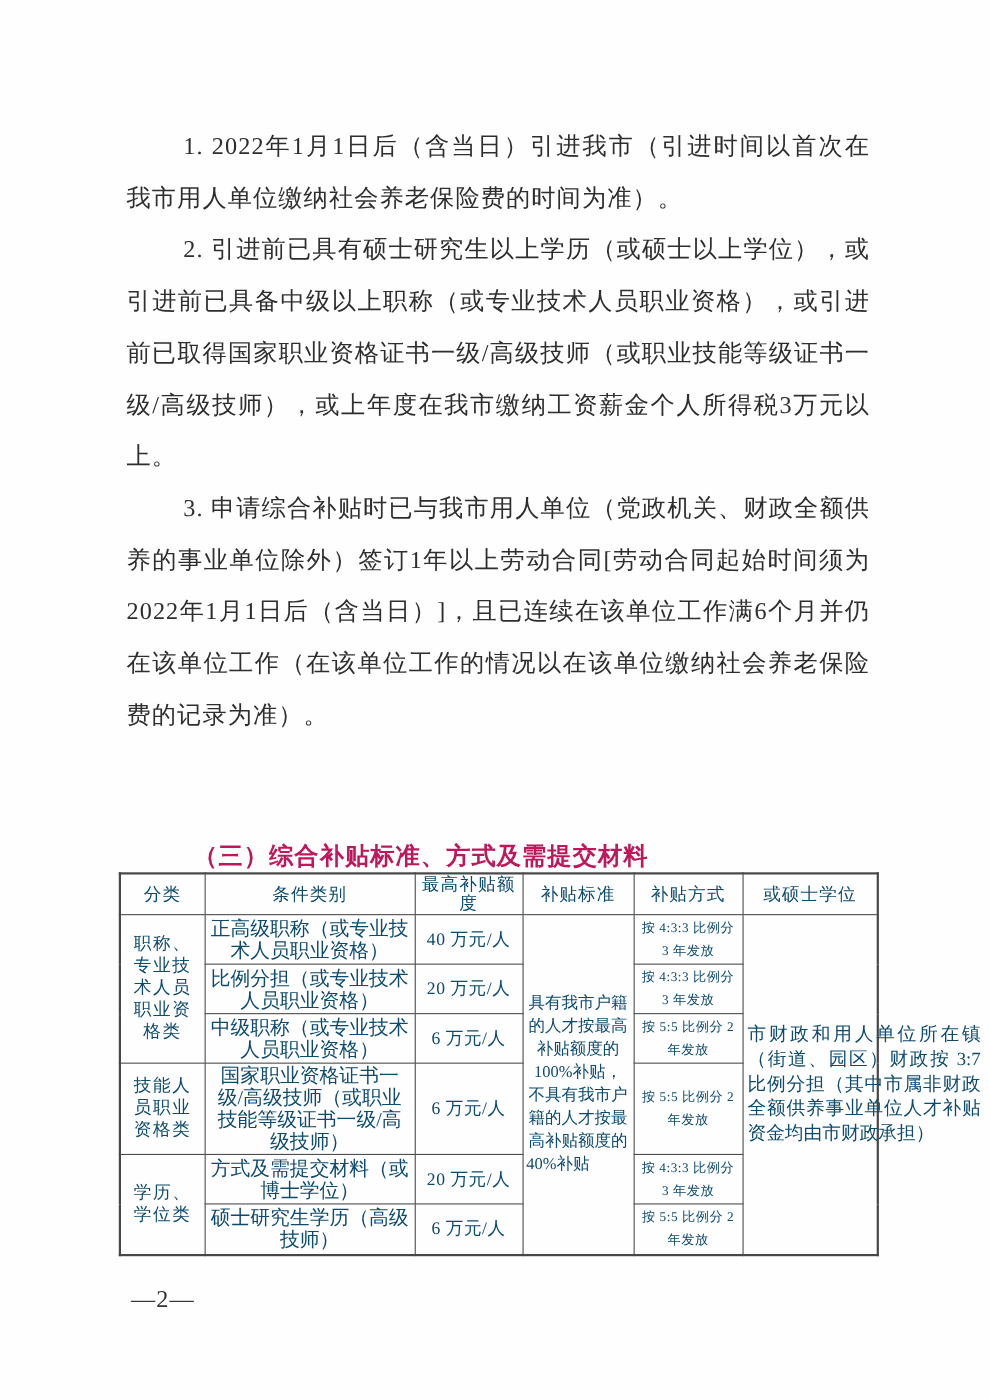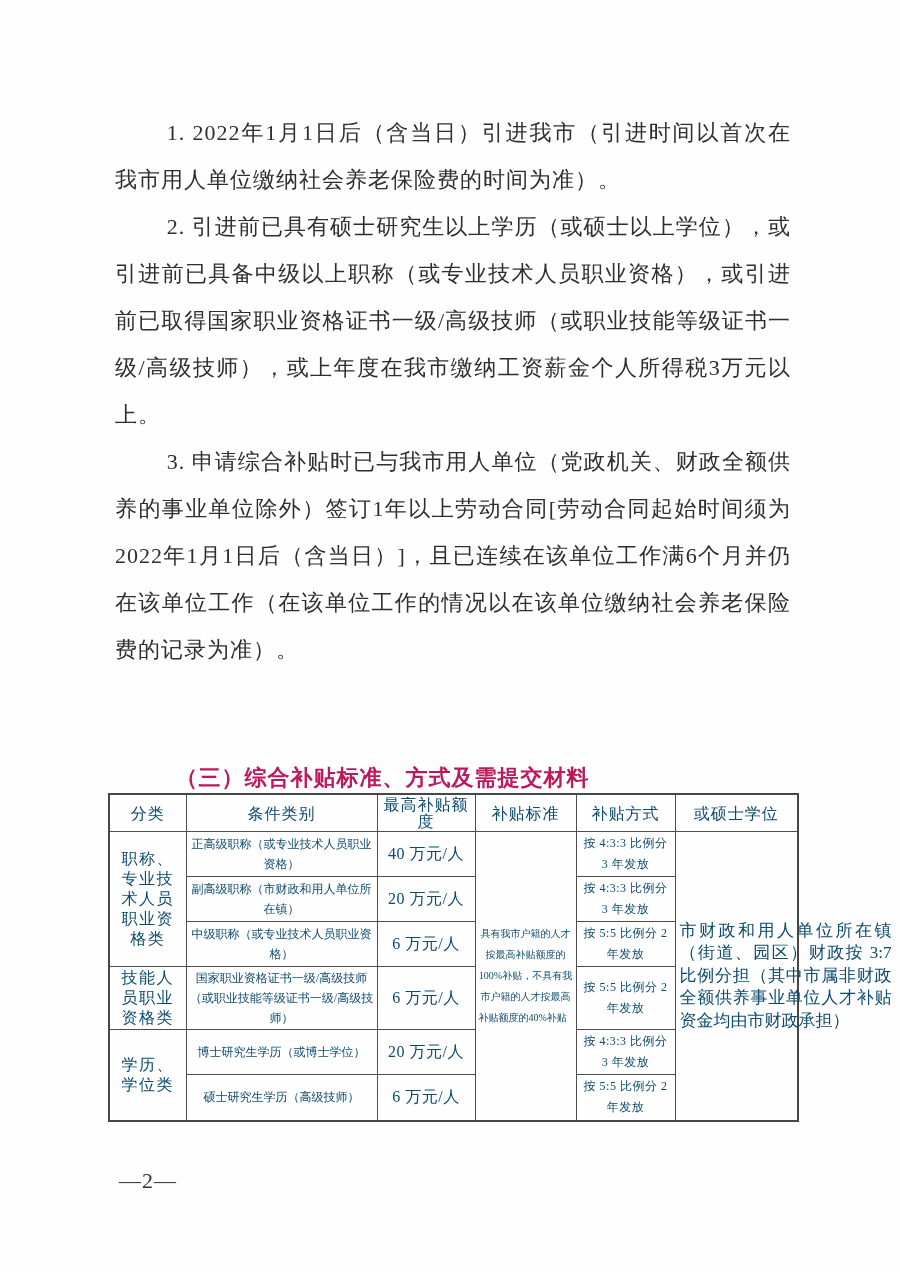"正高级职称（或专业技术人员职业资格）" td.condition { font-size: 12px -> 18px }
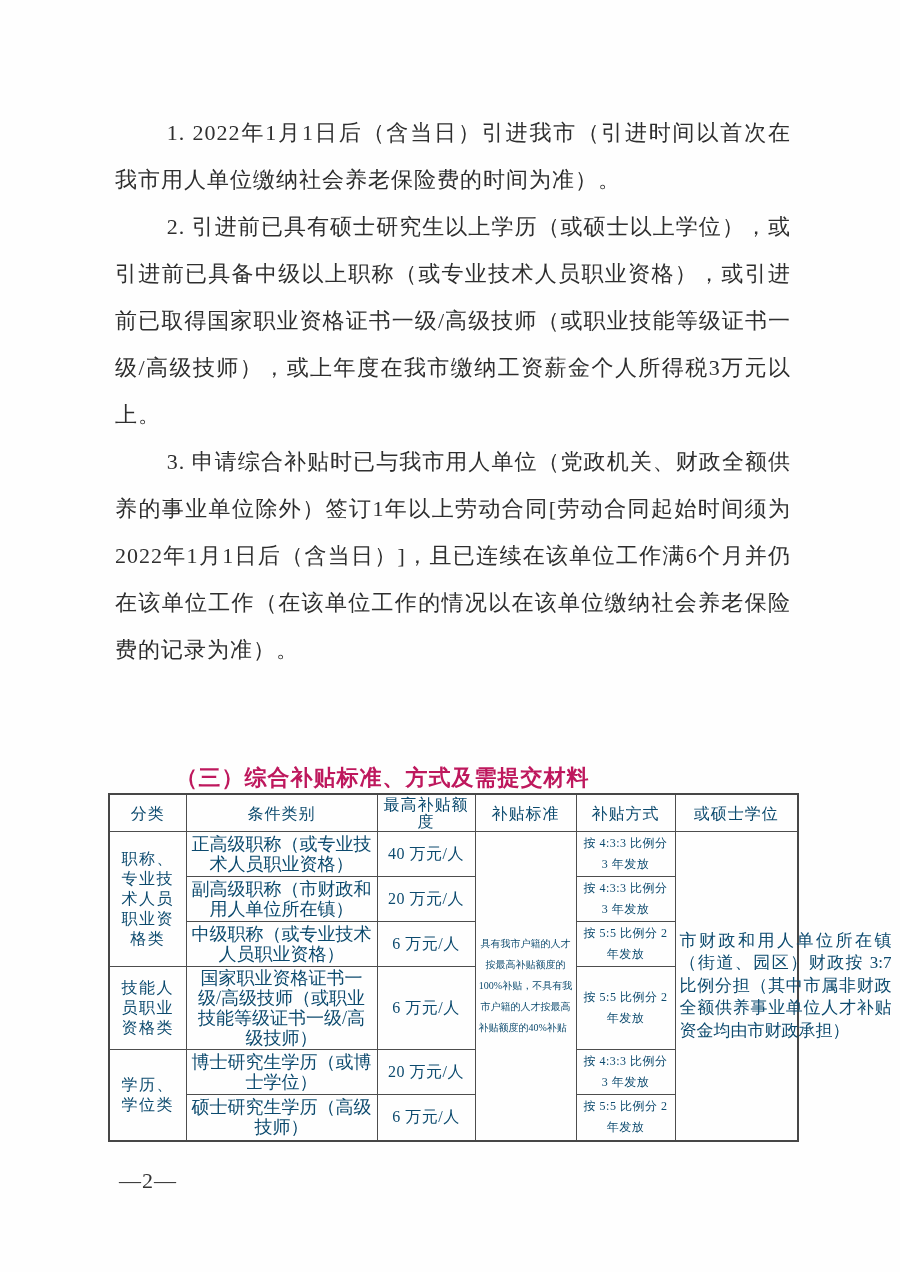"副高级职称（市财政和用人单位所在镇）" td.condition { text: 副高级职称（市财政和用人单位所在镇 -> 比例分担（或专业技术人员职业资格 }
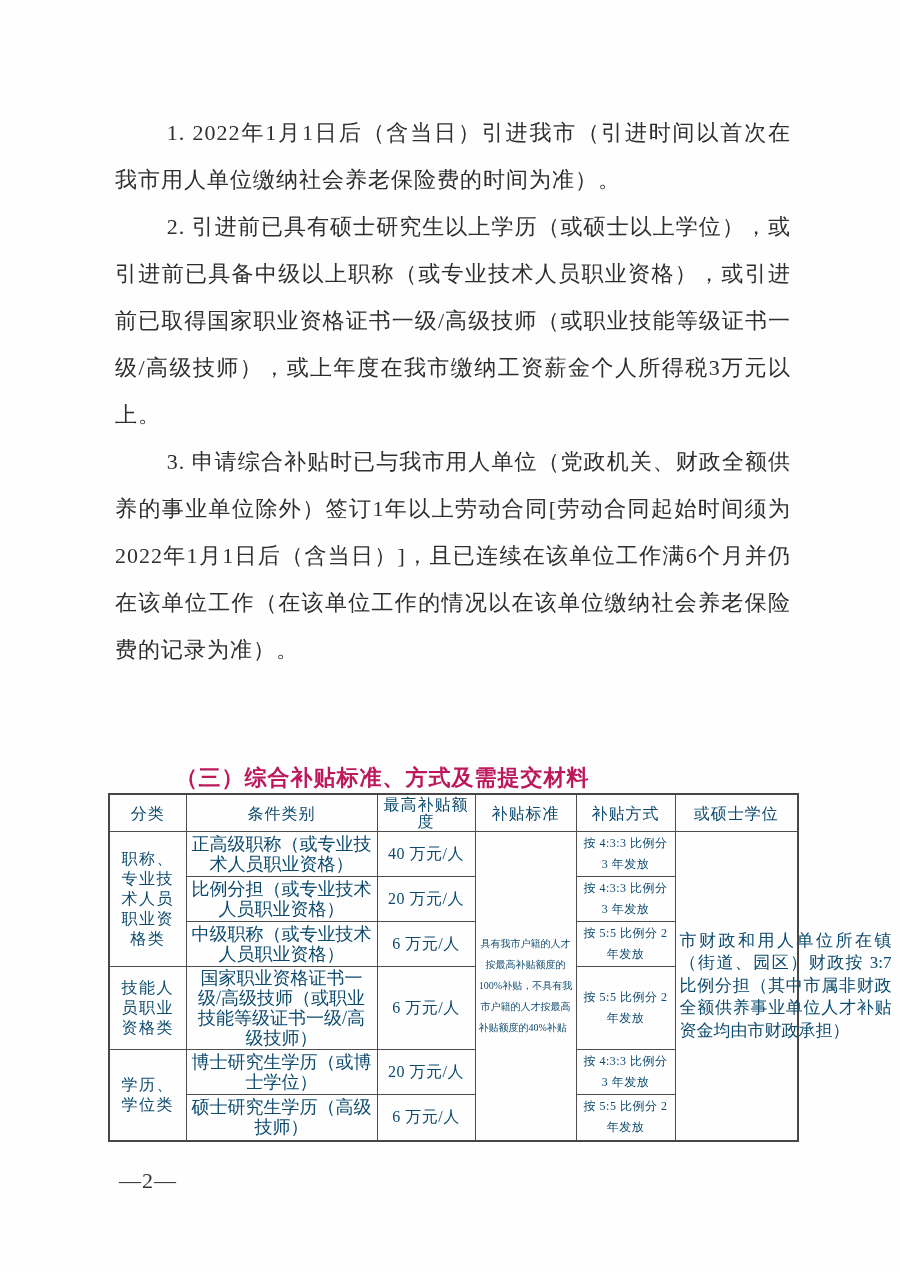"具有我市户籍的人才按最高补贴额度的100%补贴，不具有我市户籍的人才按最高补贴额" td.standard { font-size: 10px -> 15px }
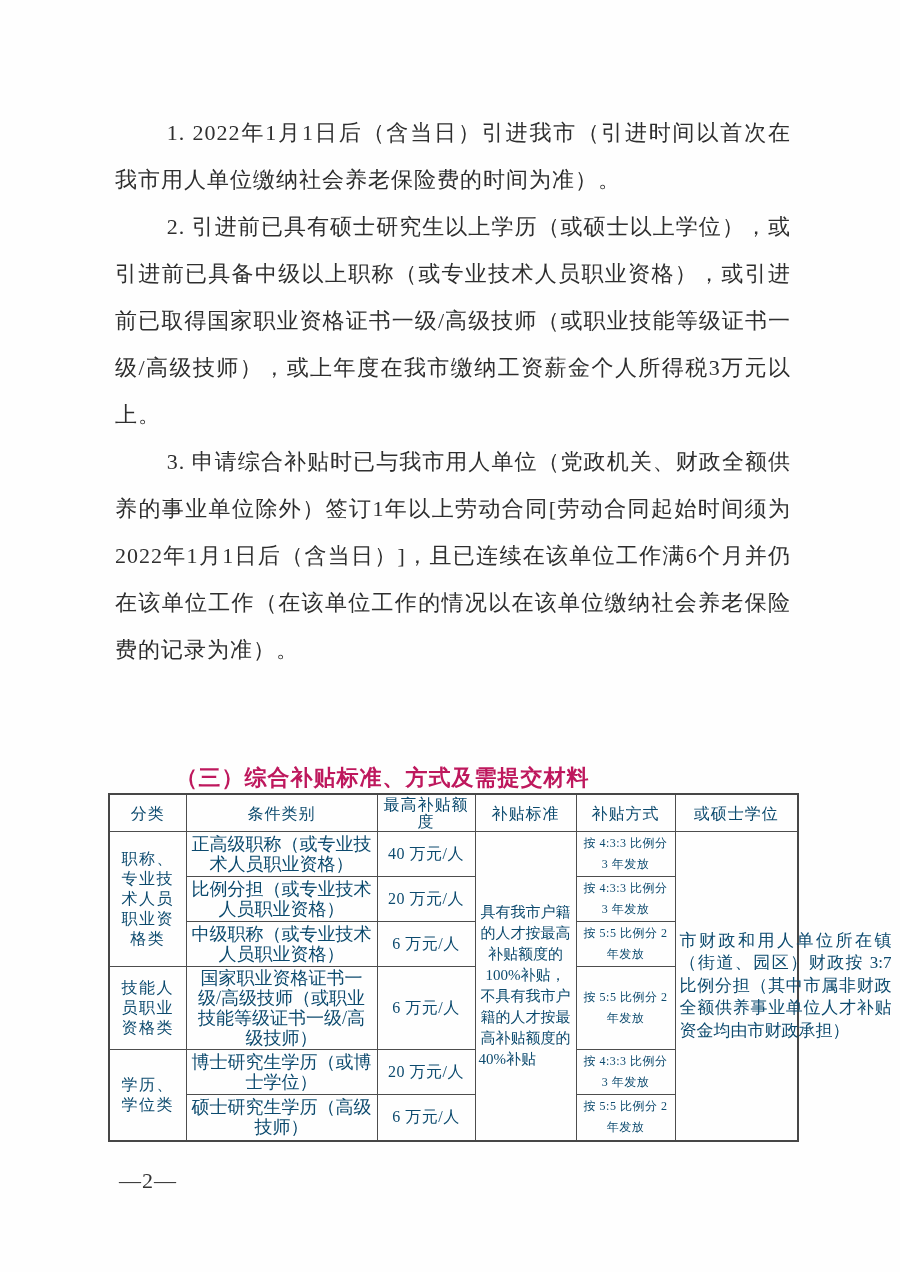"博士研究生学历（或博士学位）" td.condition { text: 博士研究生学历 -> 方式及需提交材料 }
